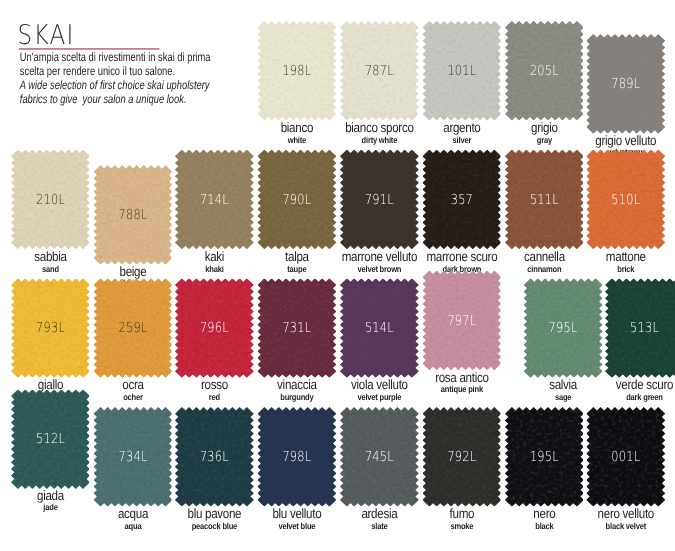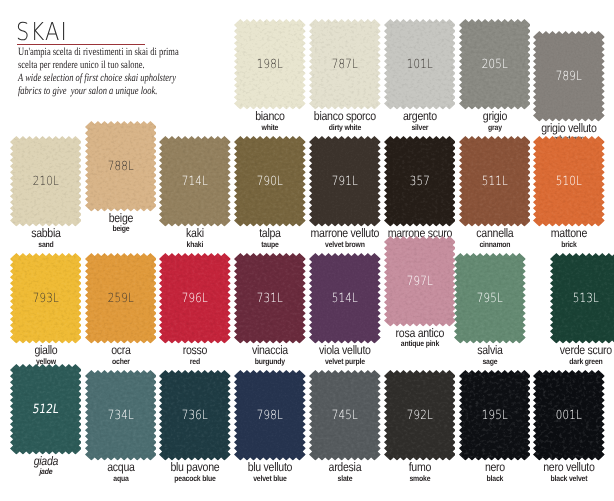"Un'ampia scelta di rivestimenti in" .desc { font-family: Liberation Serif, serif -> none }
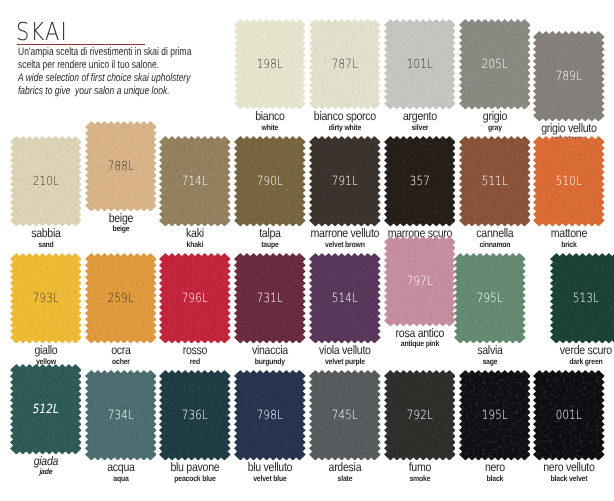"788L" div.swatch { top: 121px -> 150px }
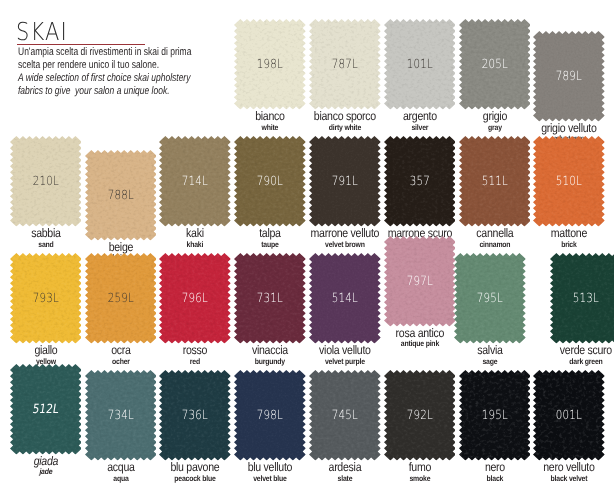"797L" div.swatch { top: 236px -> 246px }
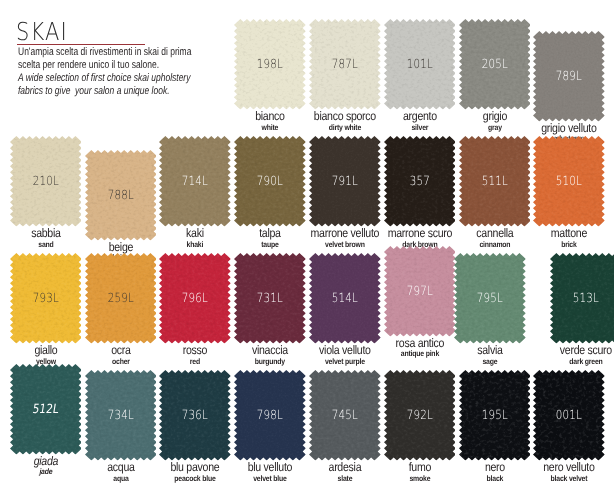"795L" div.swatch { left: 454px -> 476px }
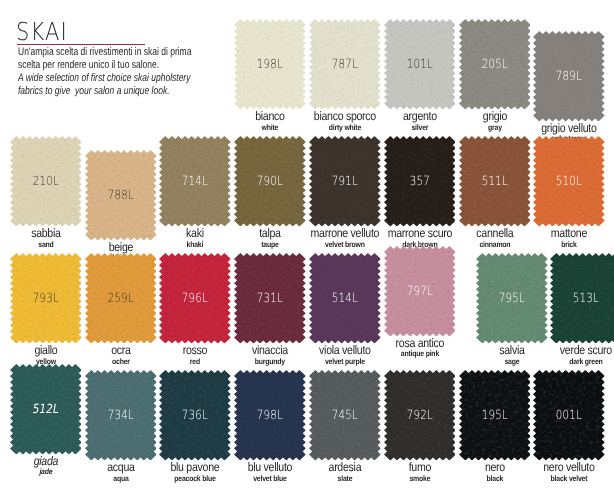"512L" div.swatch { font-style: italic -> none; top: 364px -> 354px }
